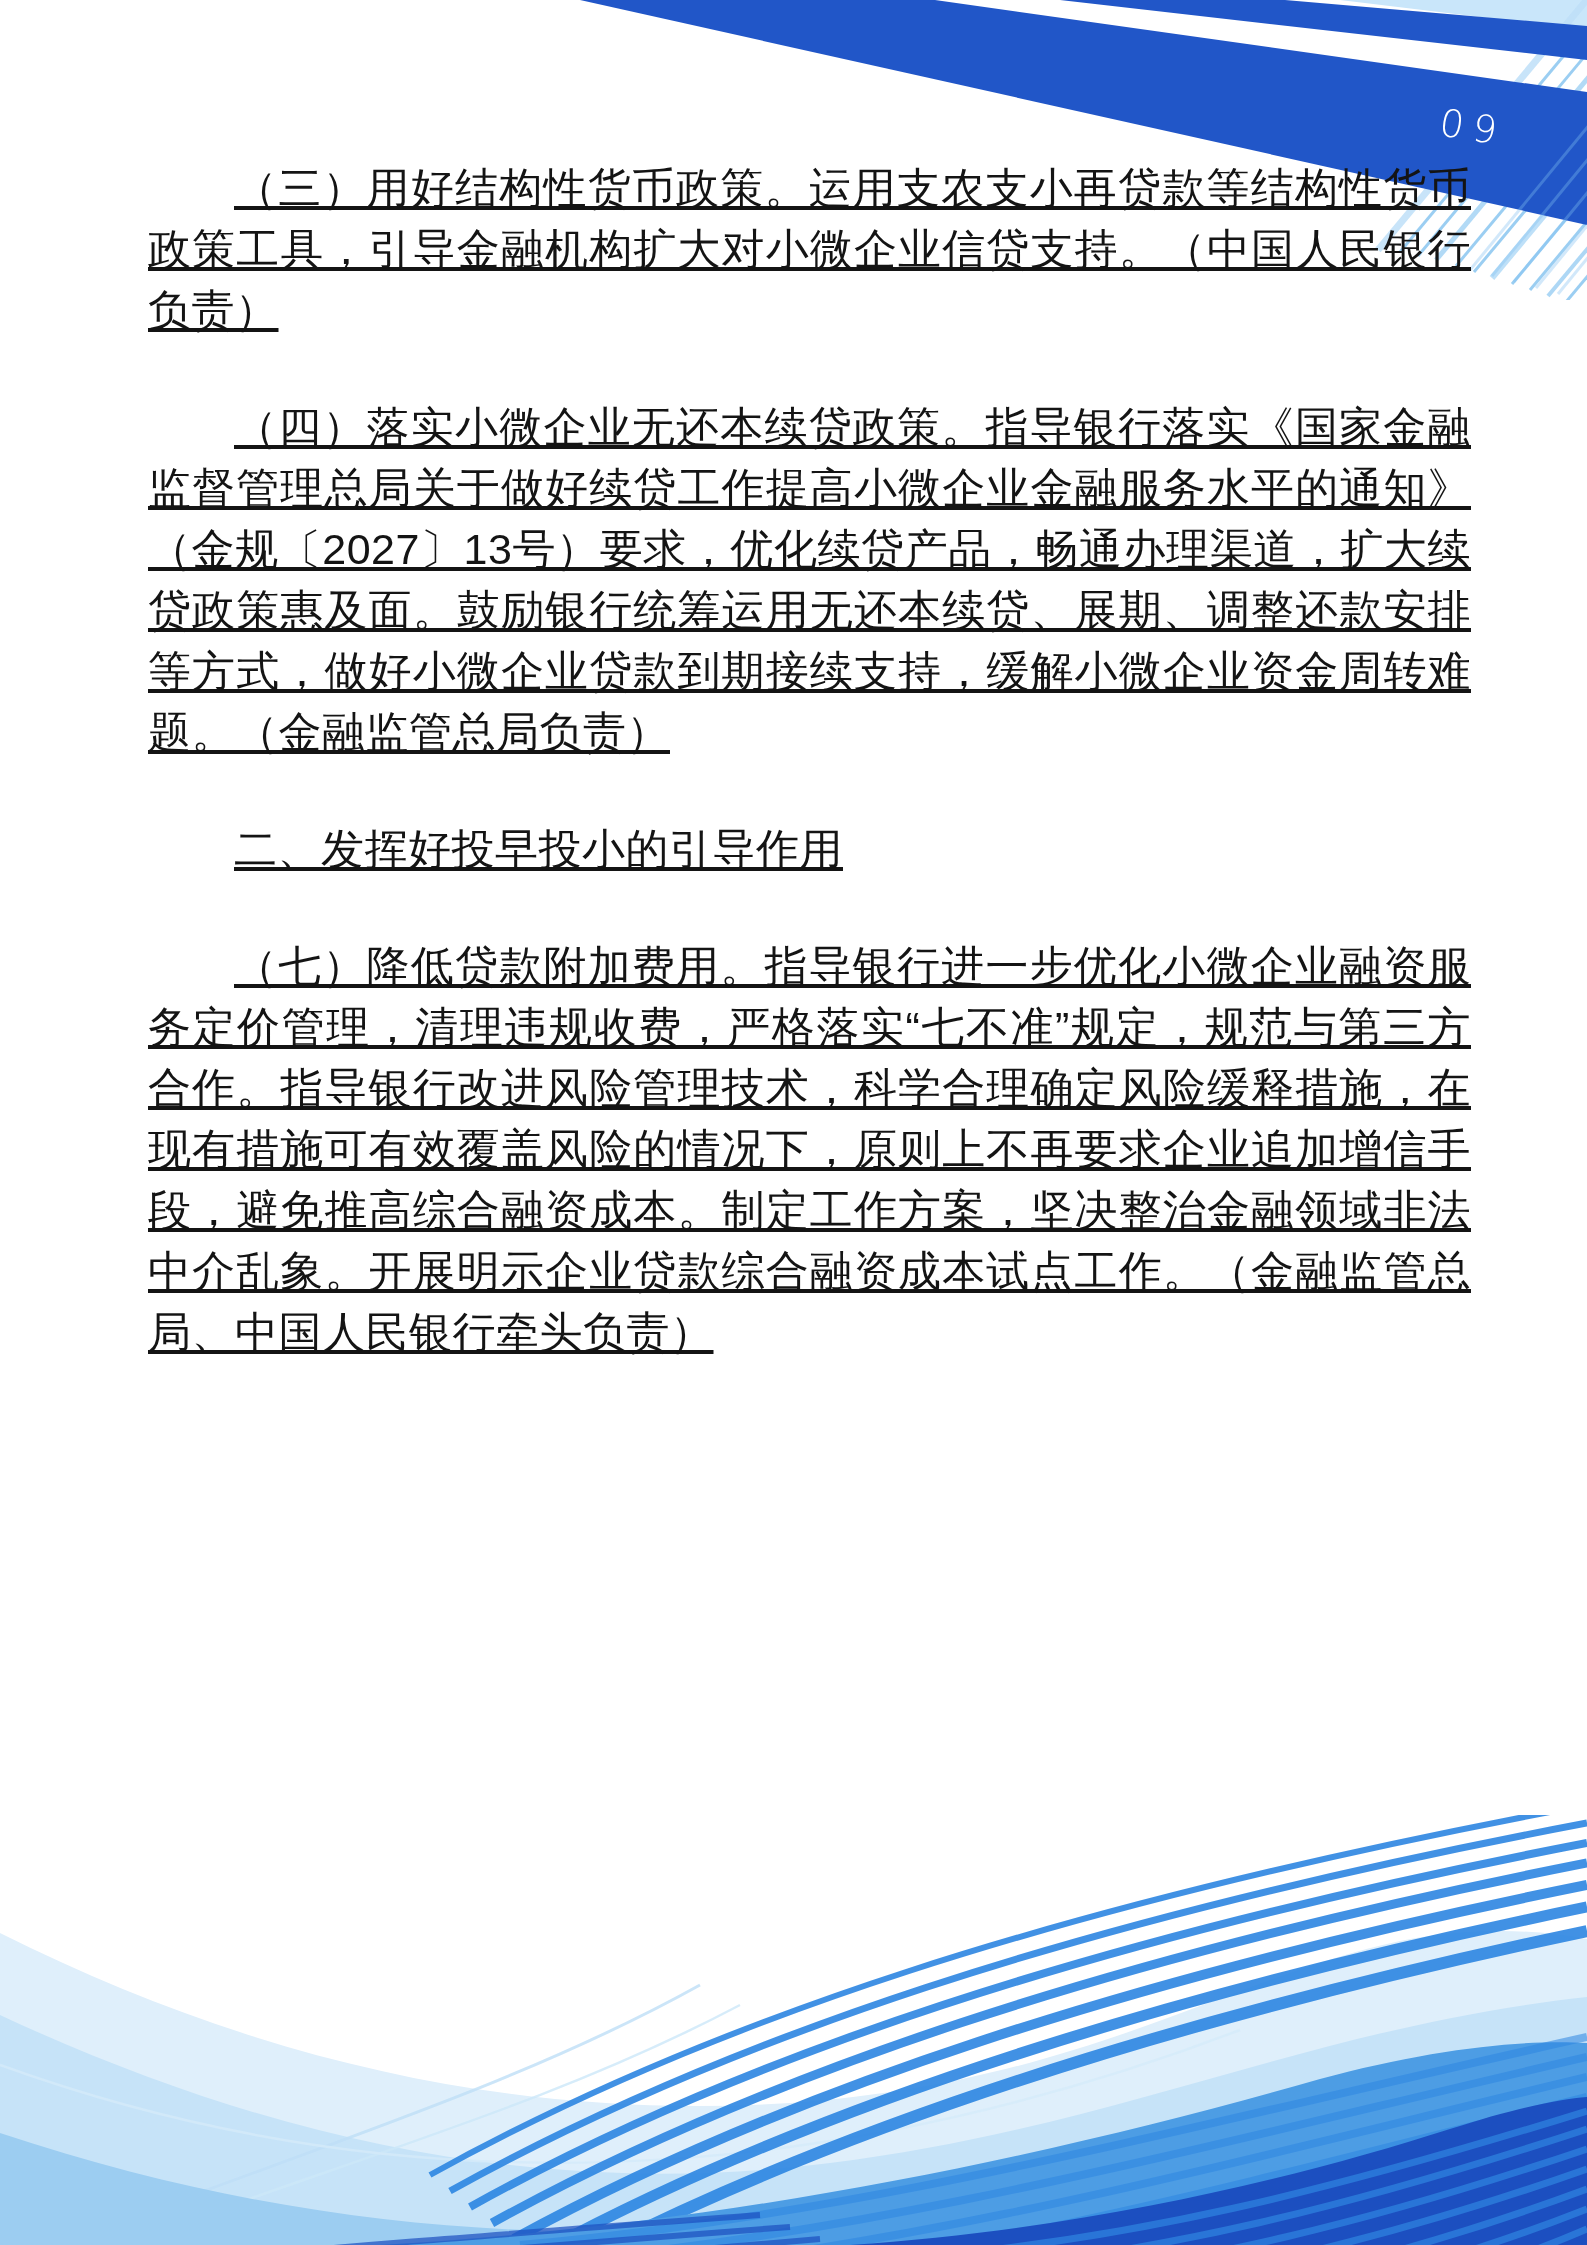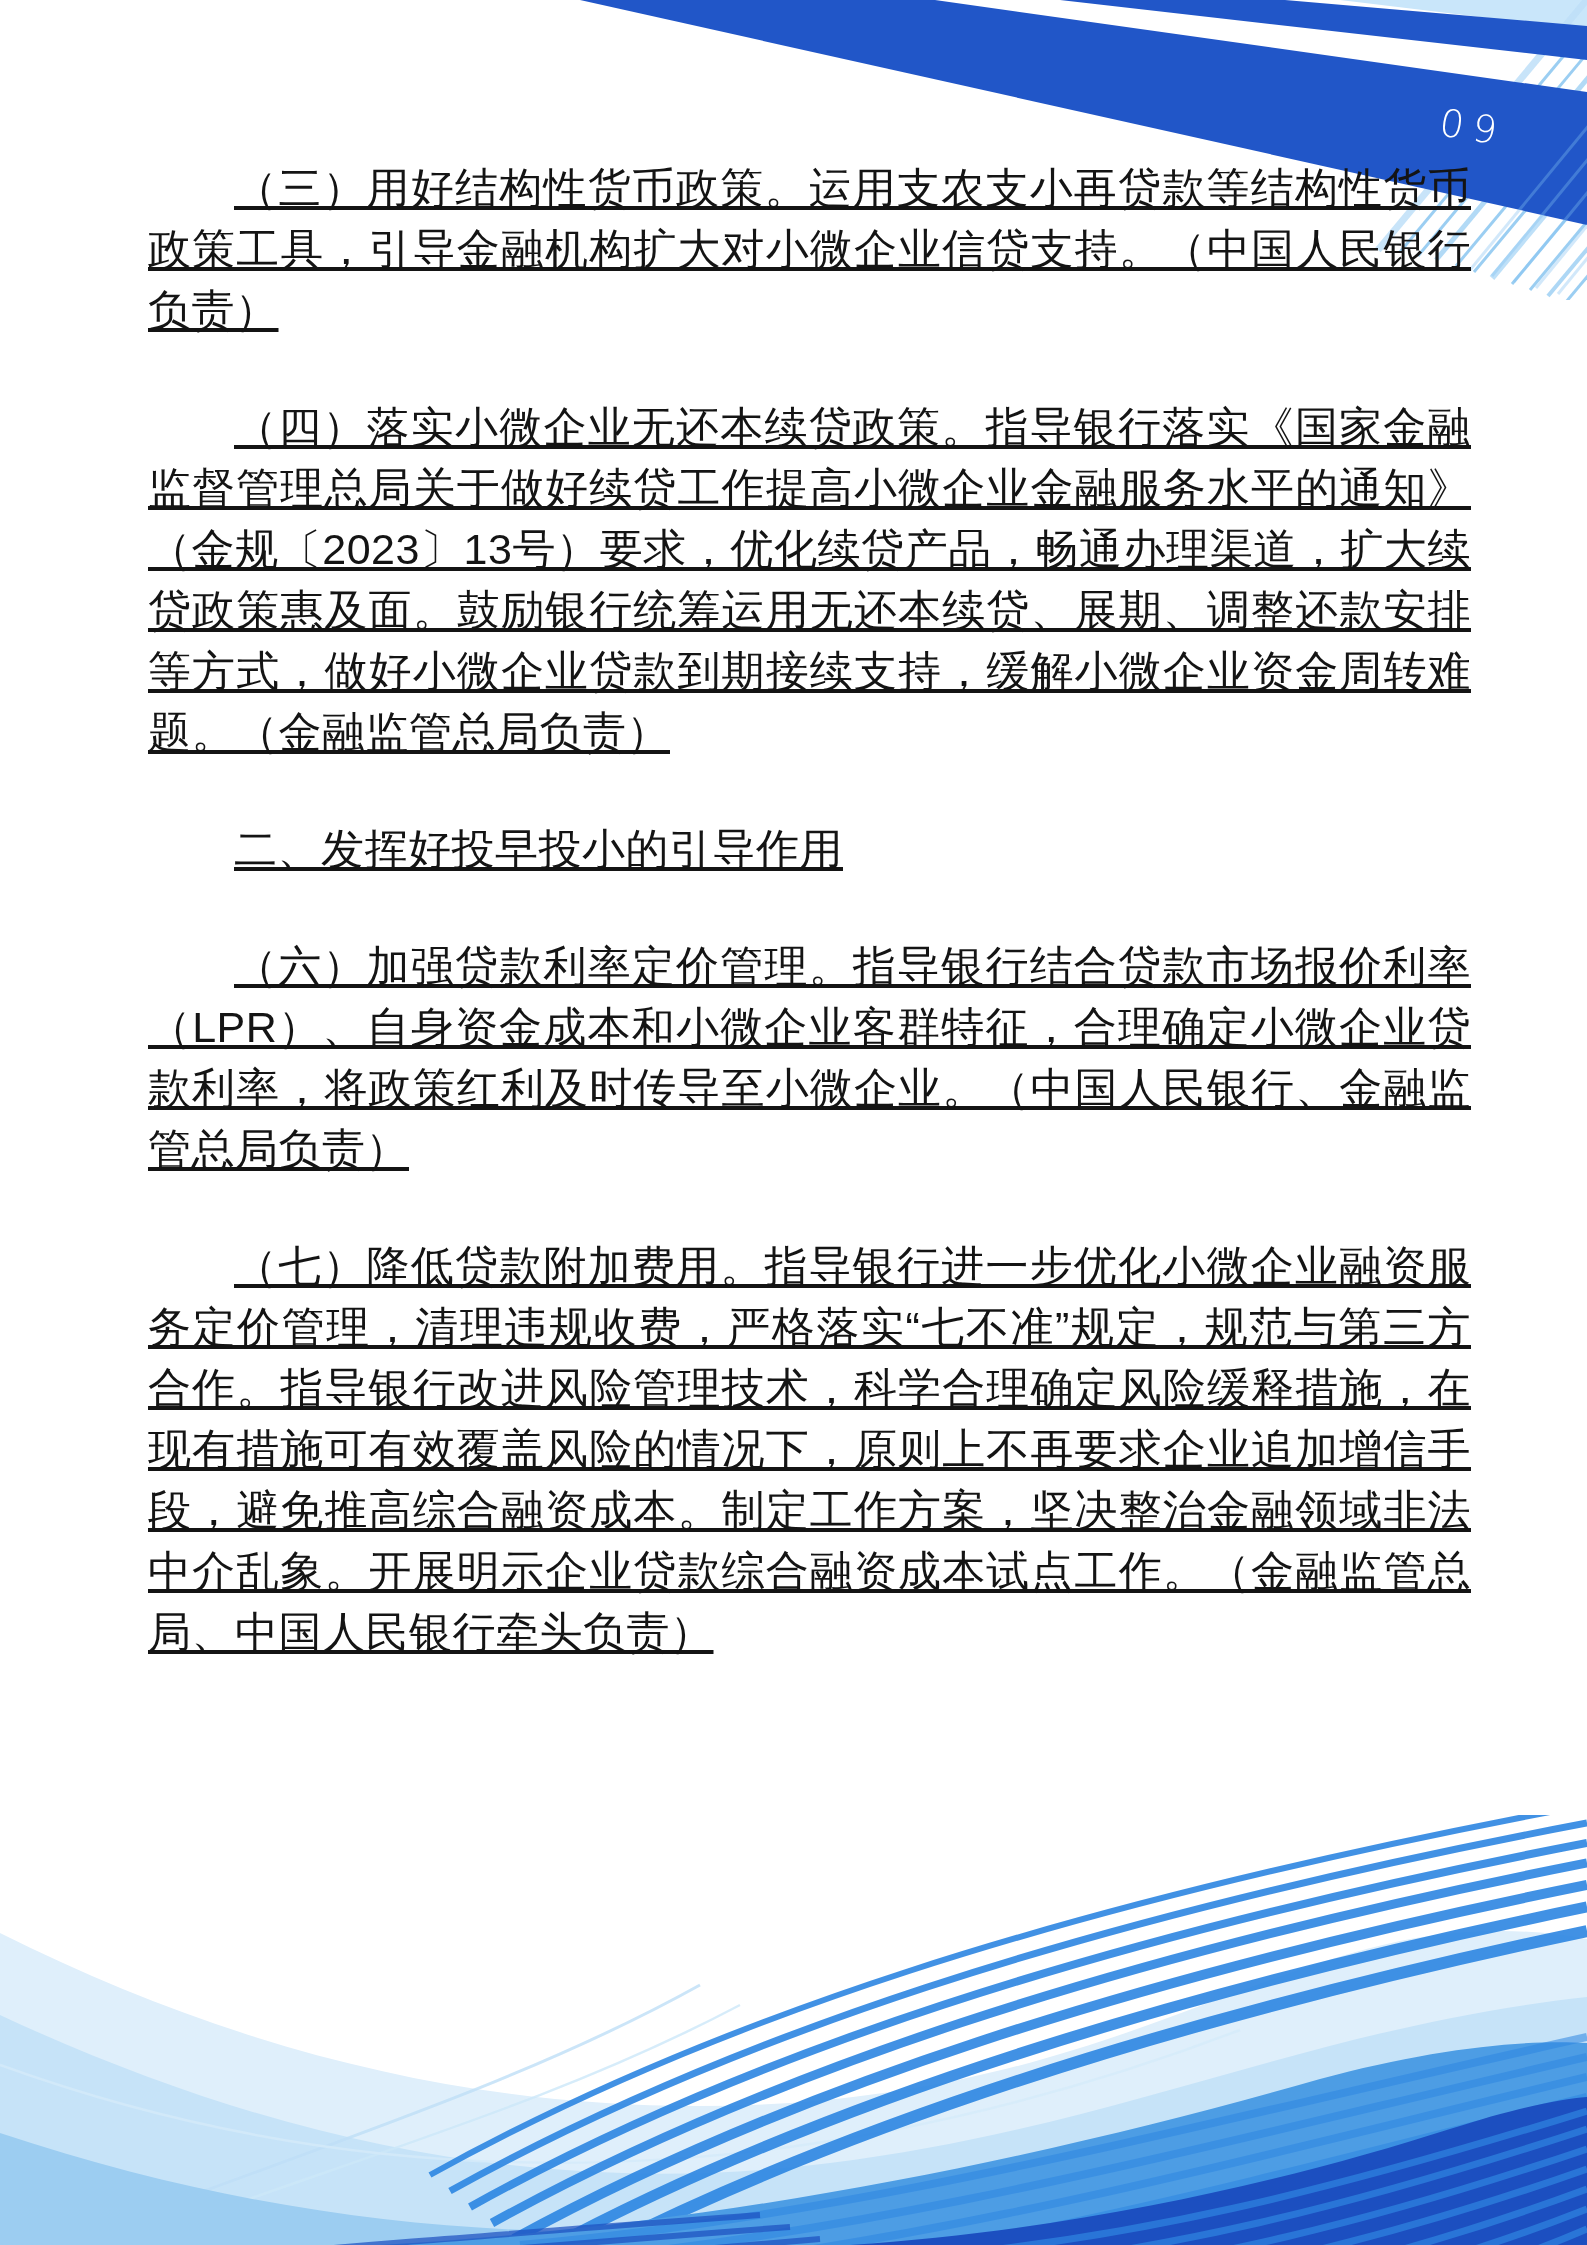"（四）落实小微企业无还本续贷政策。指导银行落实《国家金融监督管理总局关于做好续贷" p { text: 2023 -> 2027 }
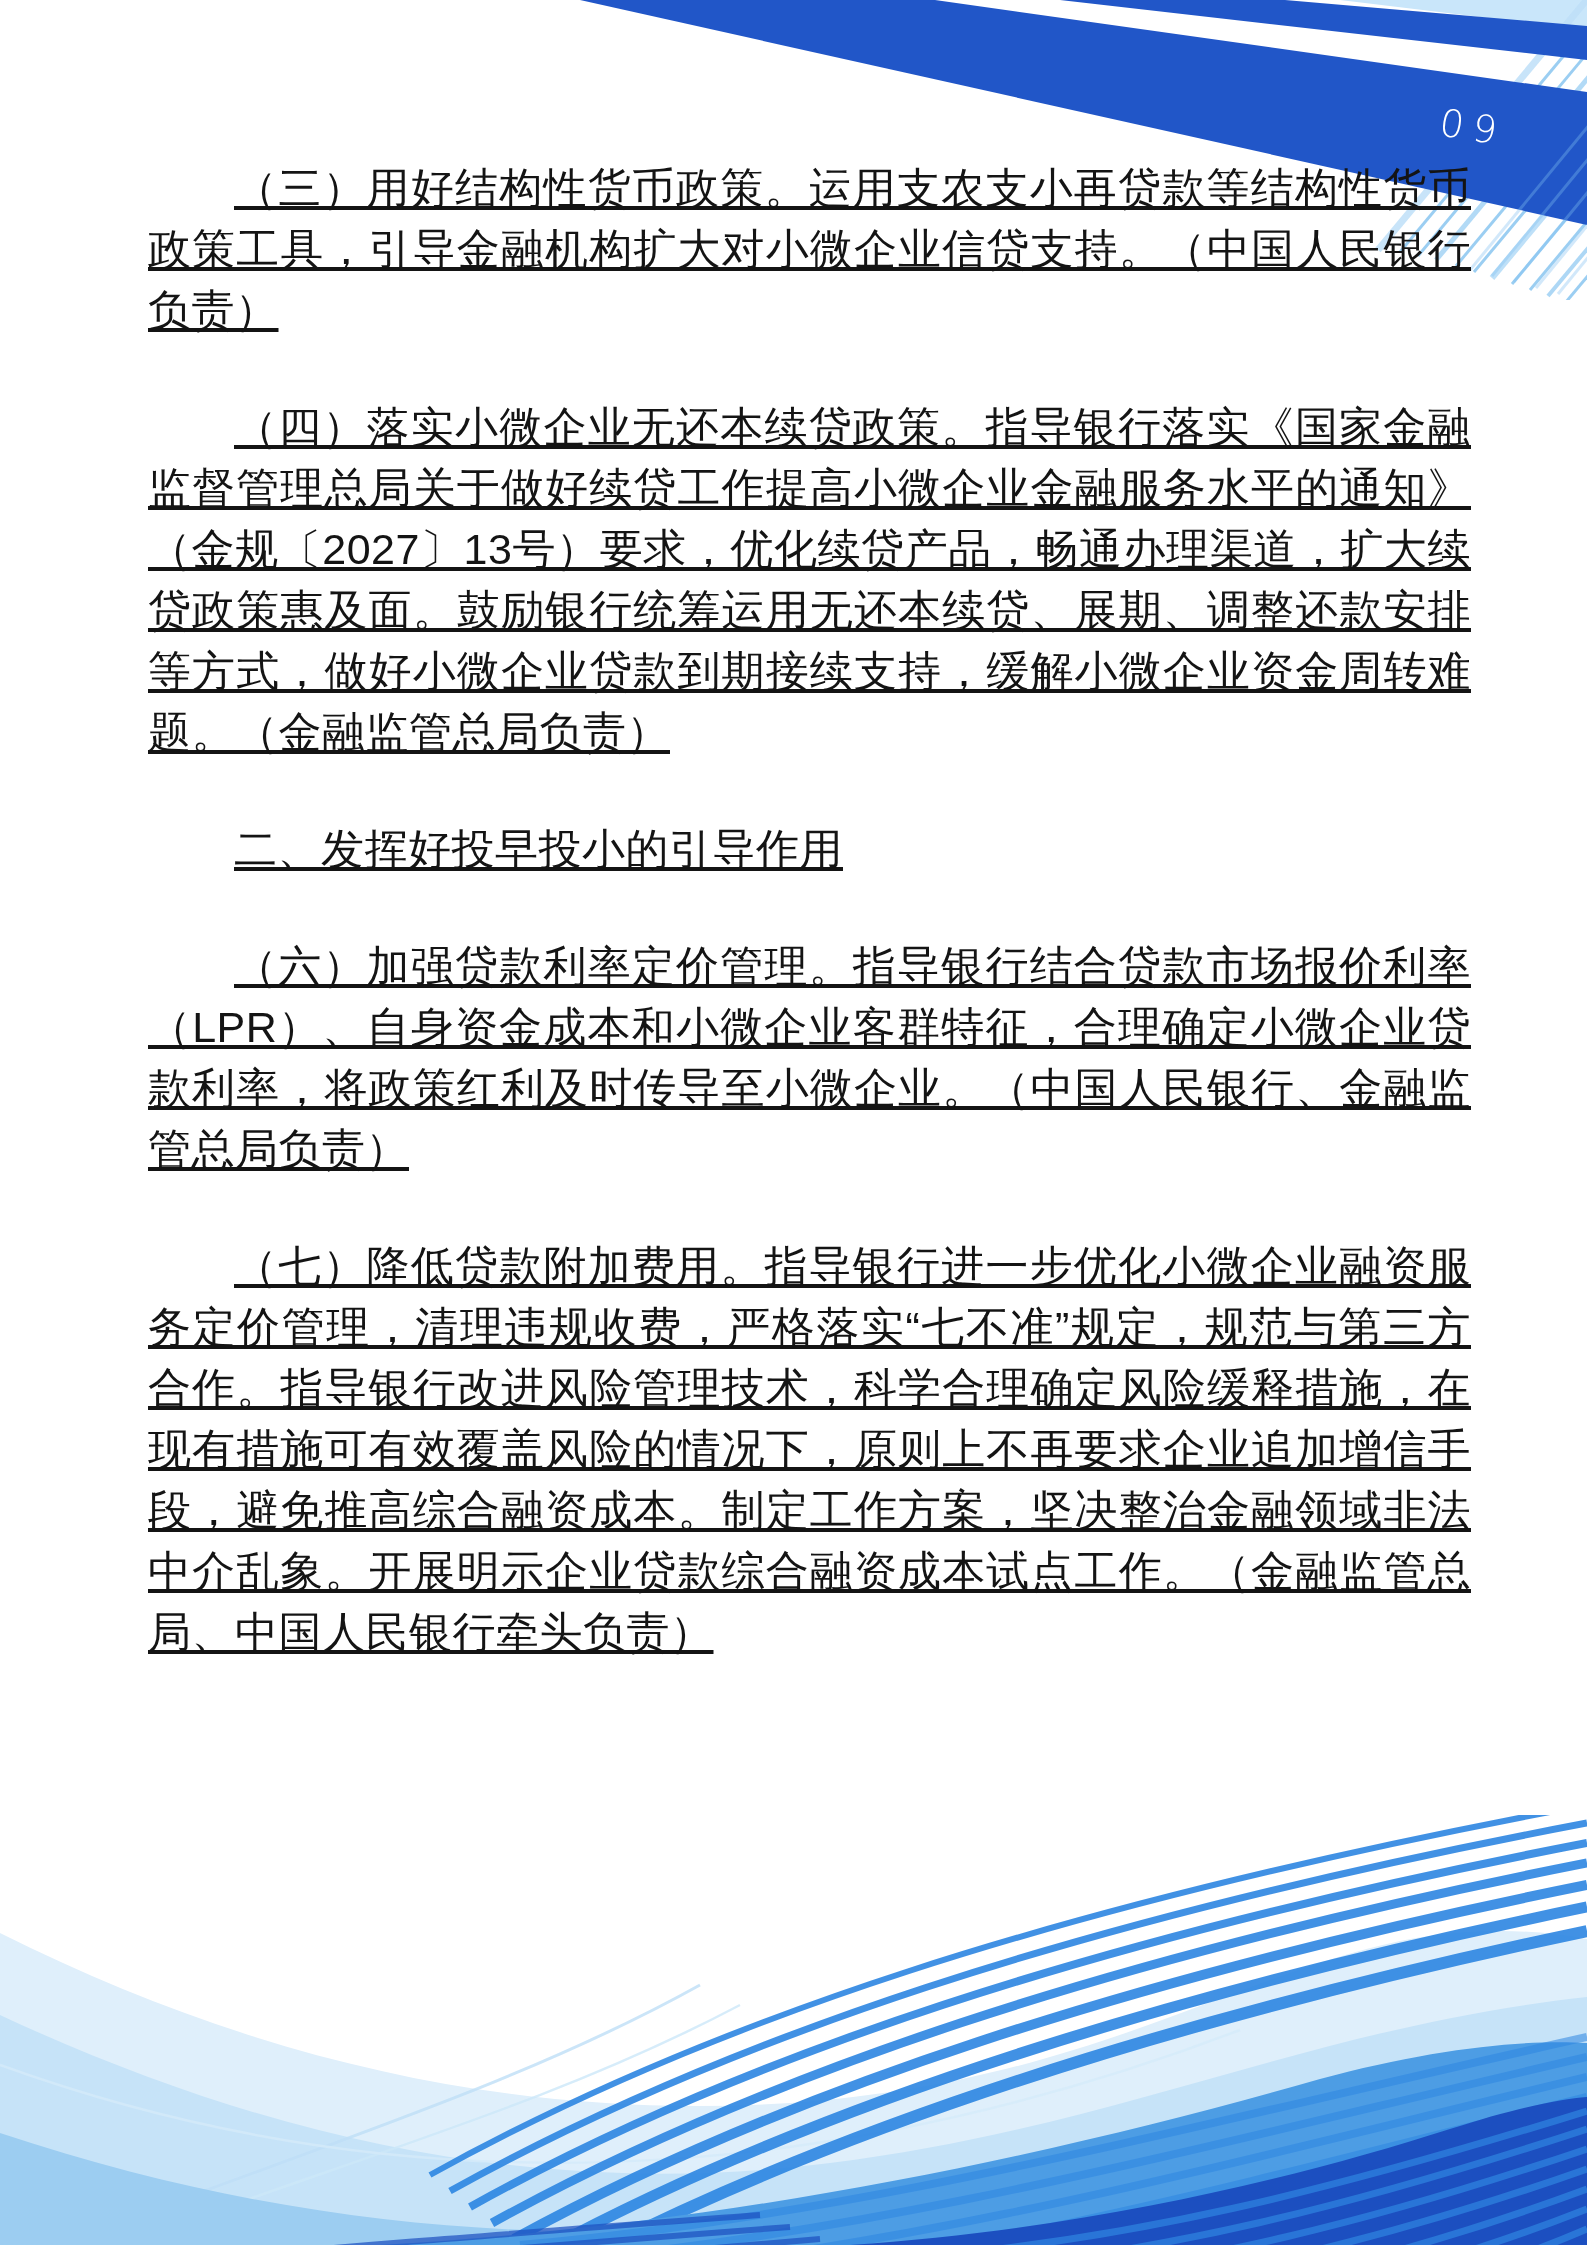"（六）加强贷款利率定价管理。指导银行结合贷款市场报价利率（LPR）、自身资金成本" p { html: <p>（六）加强贷款利率定价管理。指导银行结合贷款市场报价利率（LPR）、自身资金成本和小微企业客群特征，合理确定小微企业贷款利率，将政策红利及时传导至小微企业。（中国人民银行、金融监管总局负责）</p> -> none }
